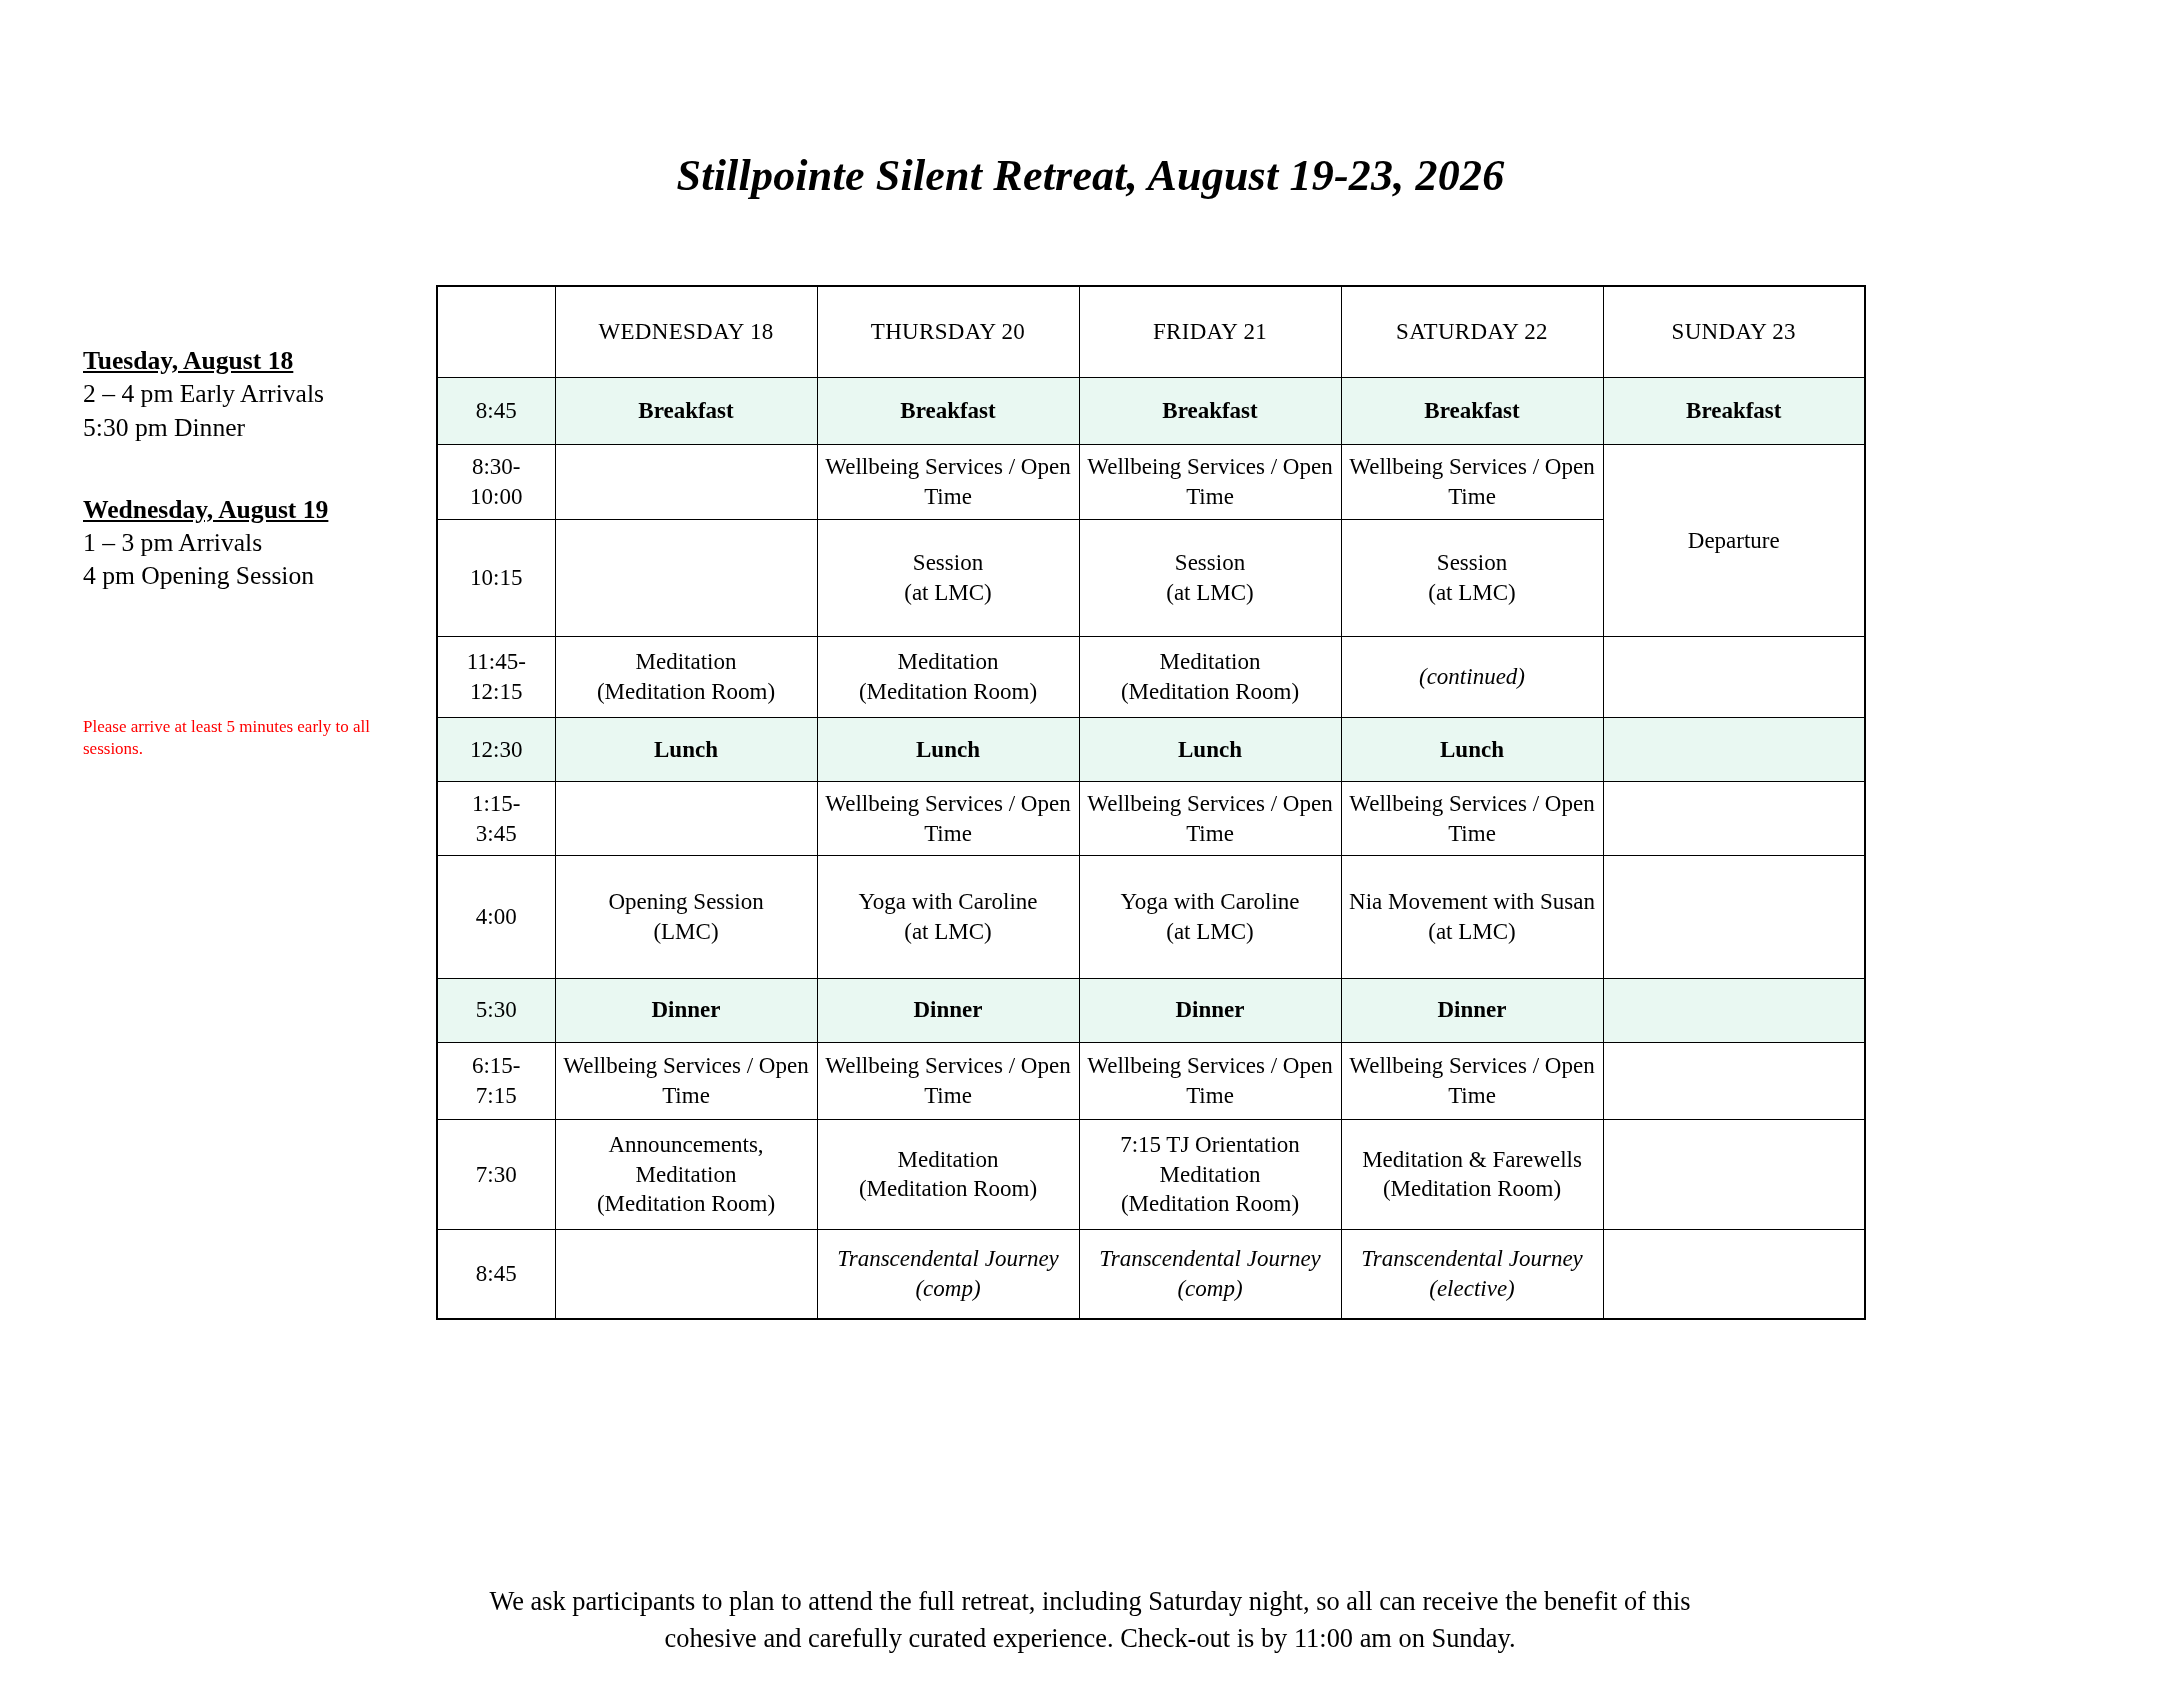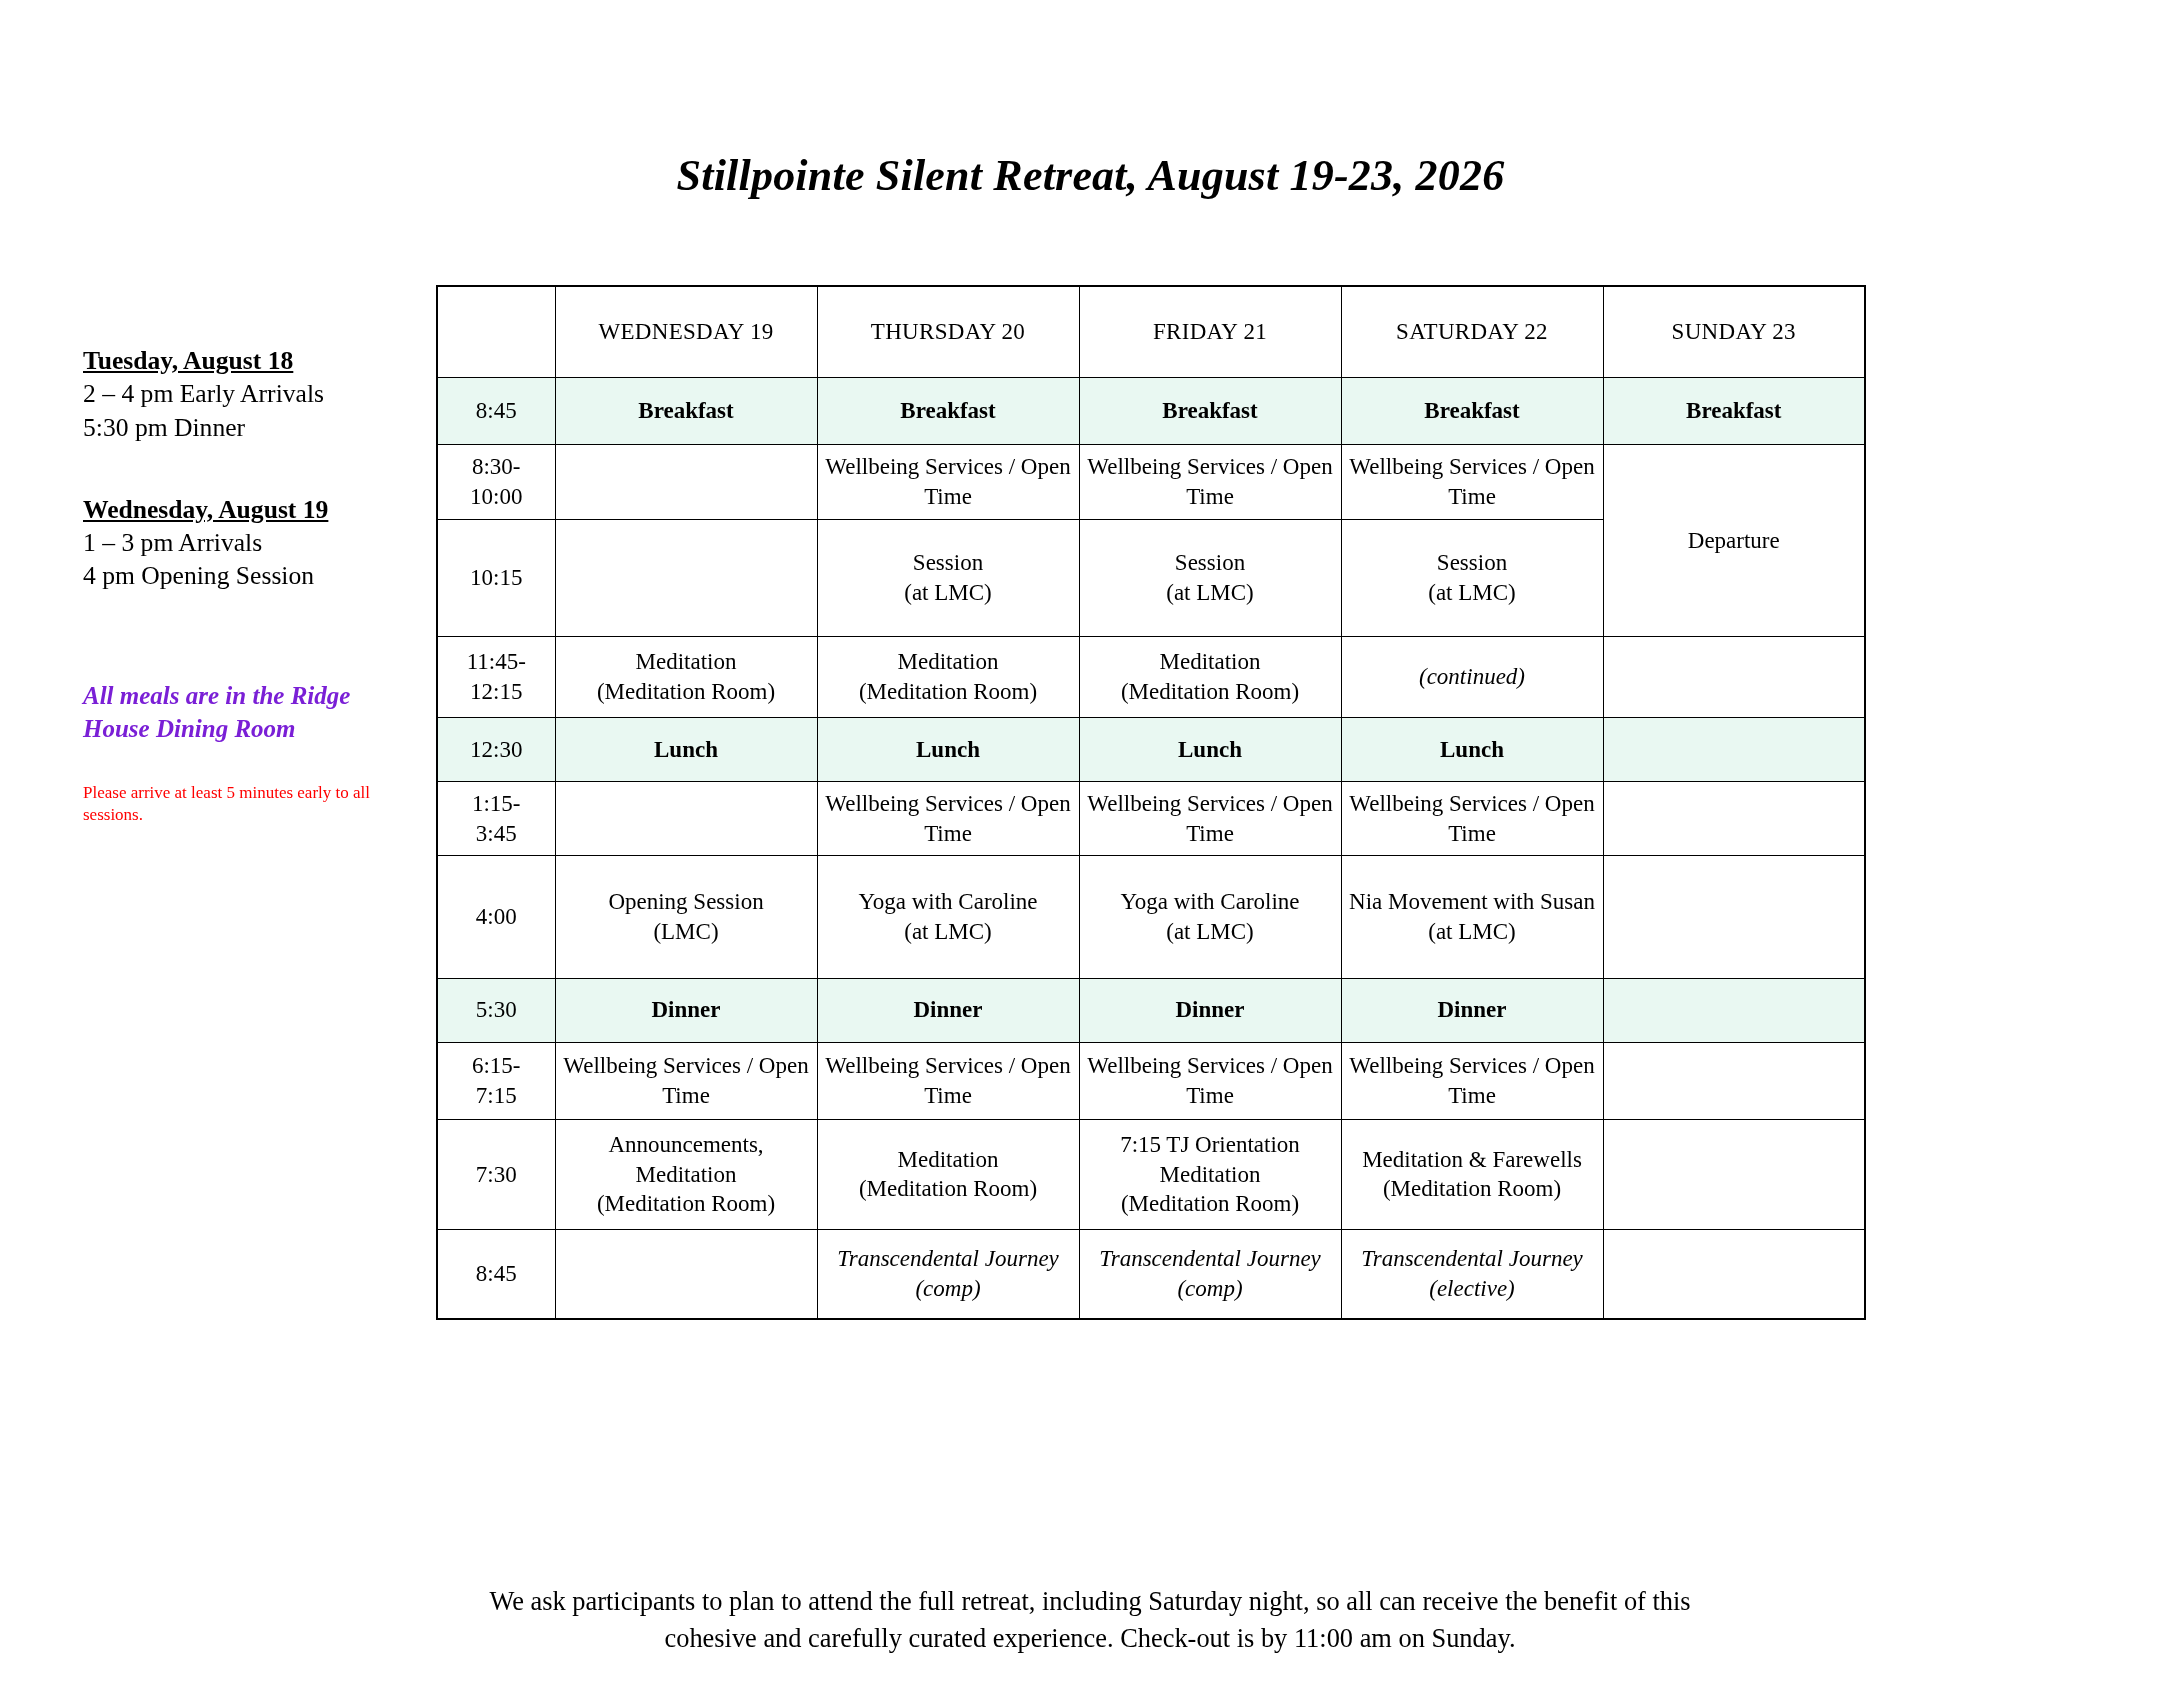"WEDNESDAY 19" th { text: 19 -> 18 }
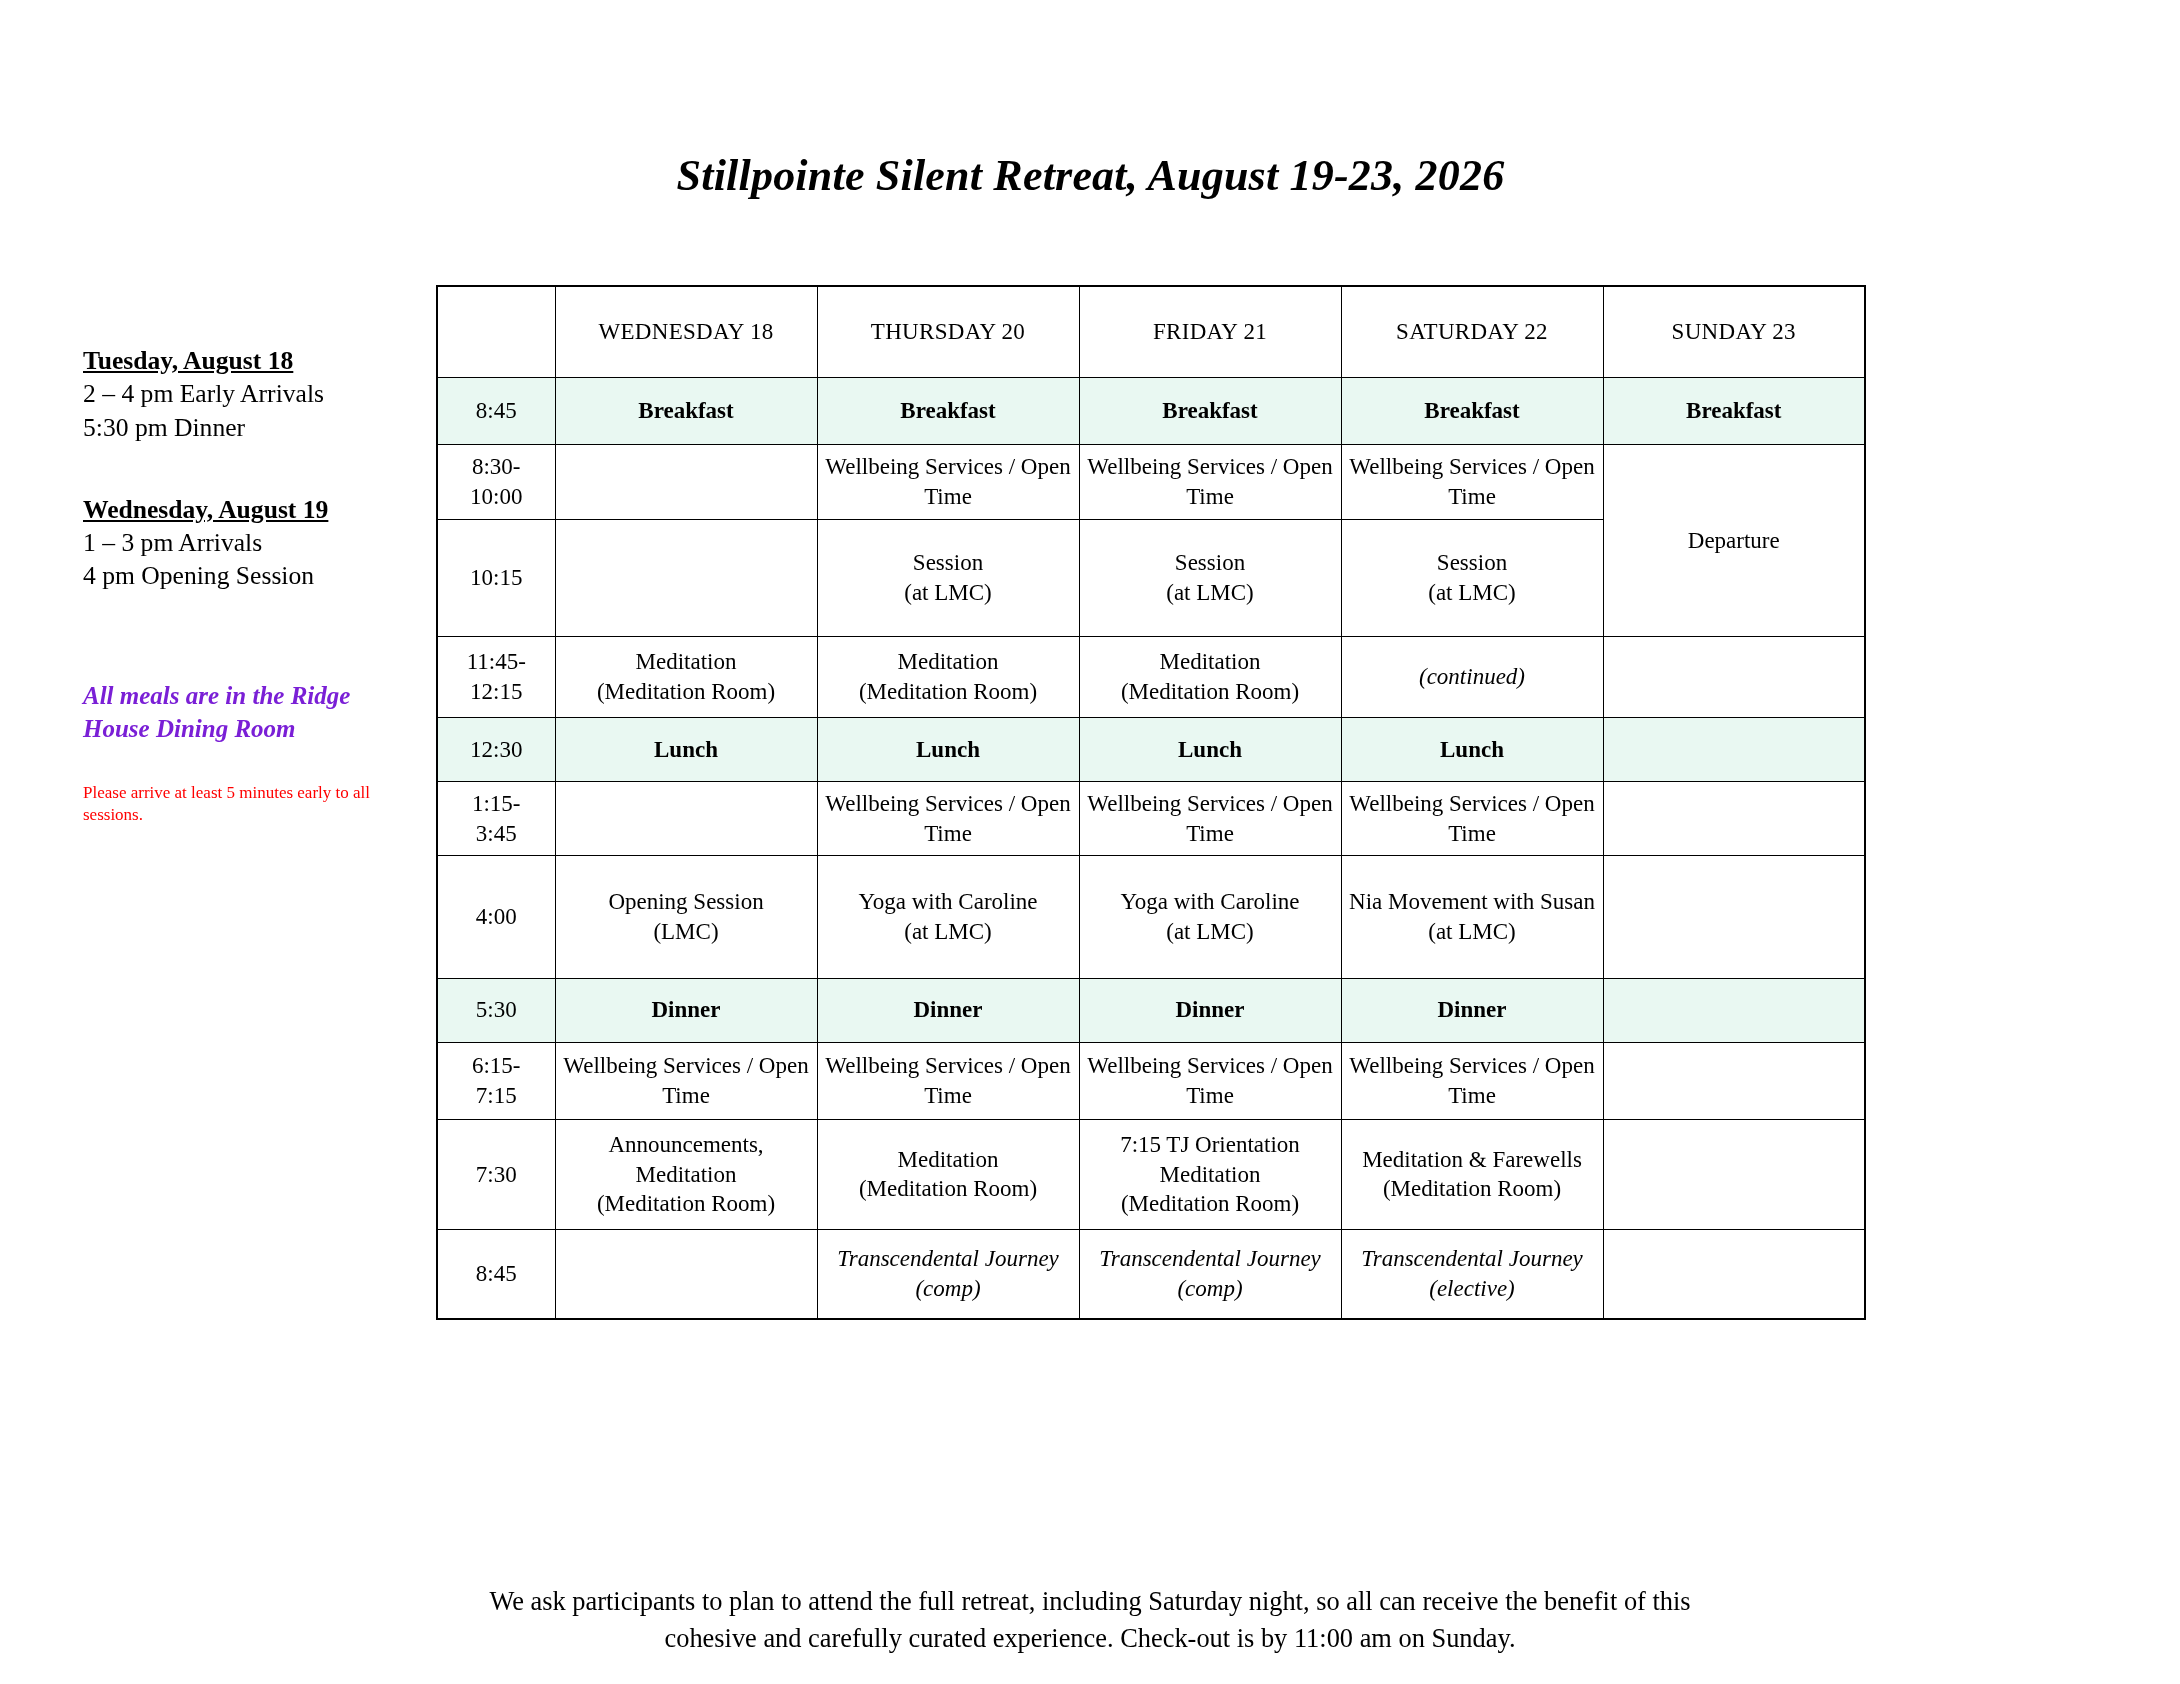"All meals are in the" div.side-note { html: <div>All meals are in the Ridge House Dining Room</div> -> none }
